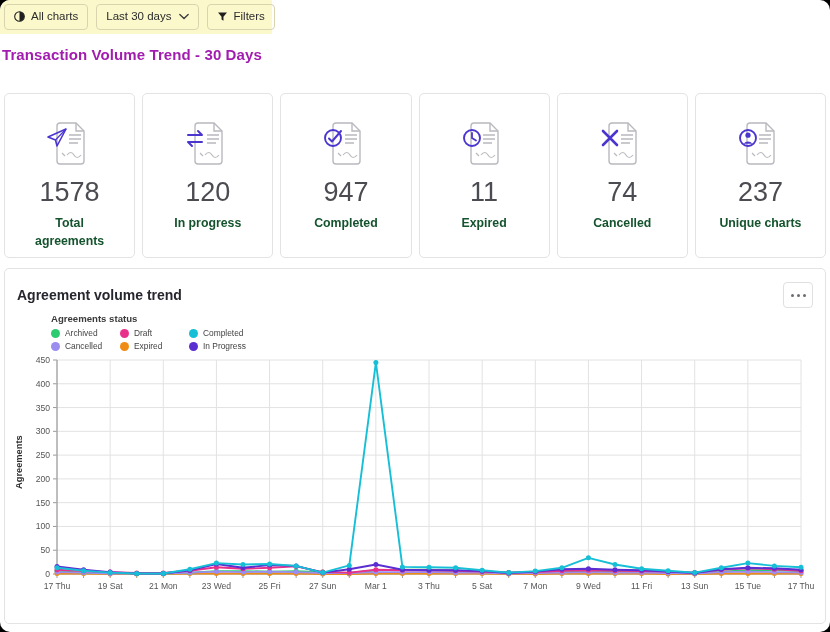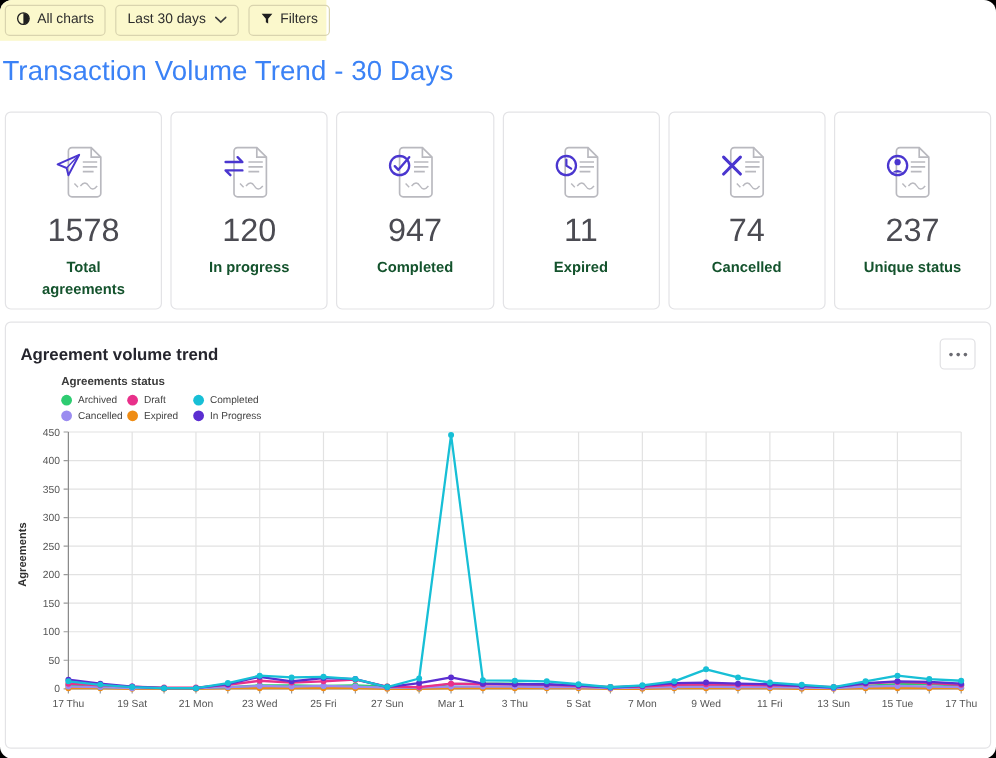"Transaction Volume Trend - 30" .page-title { color: #3b82f6 -> #a21caf; font-size: 23px -> 15px; font-weight: none -> bold }
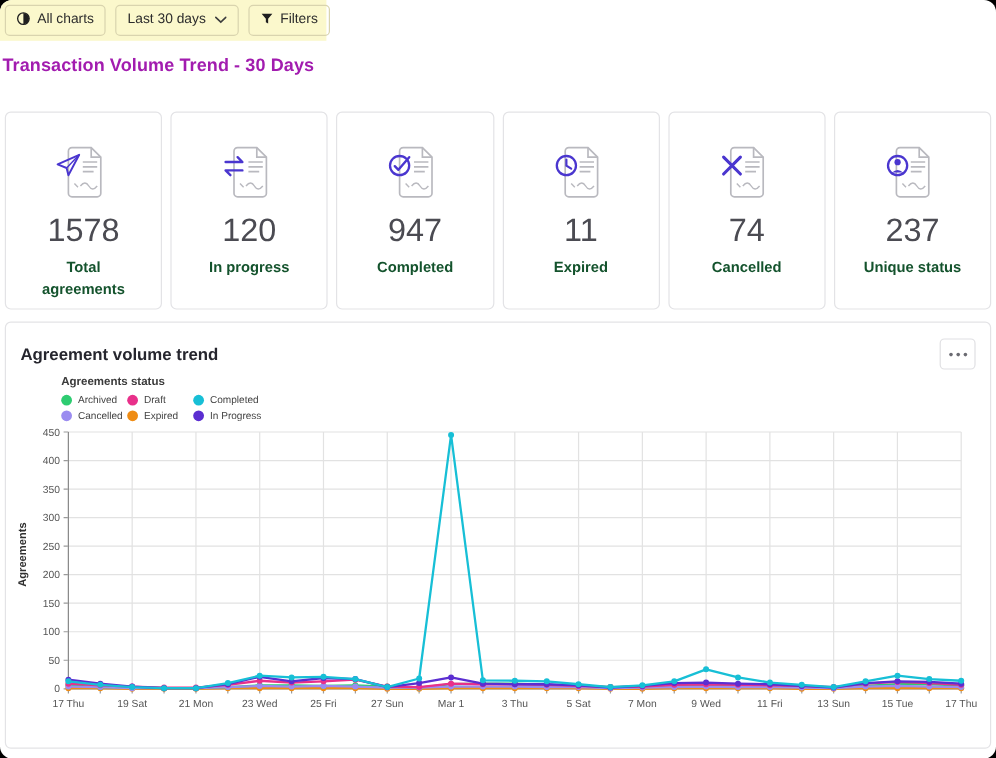"Unique status" span.card-label { text: status -> charts }
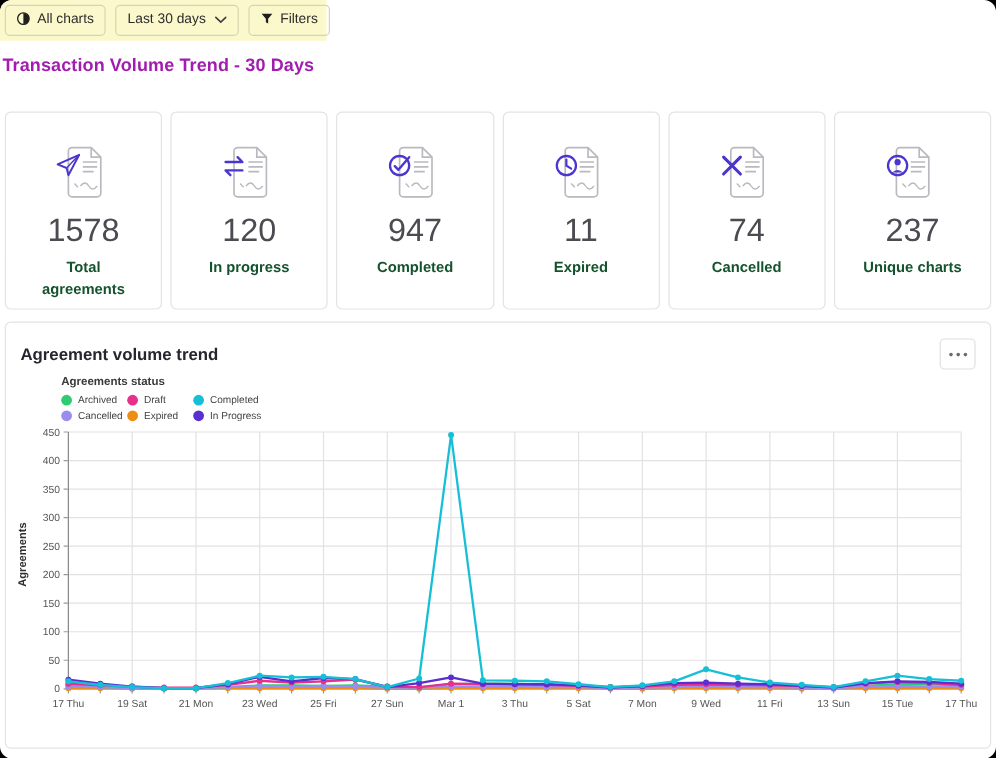"Archived" .legend-item { width: 55px -> 69px }
